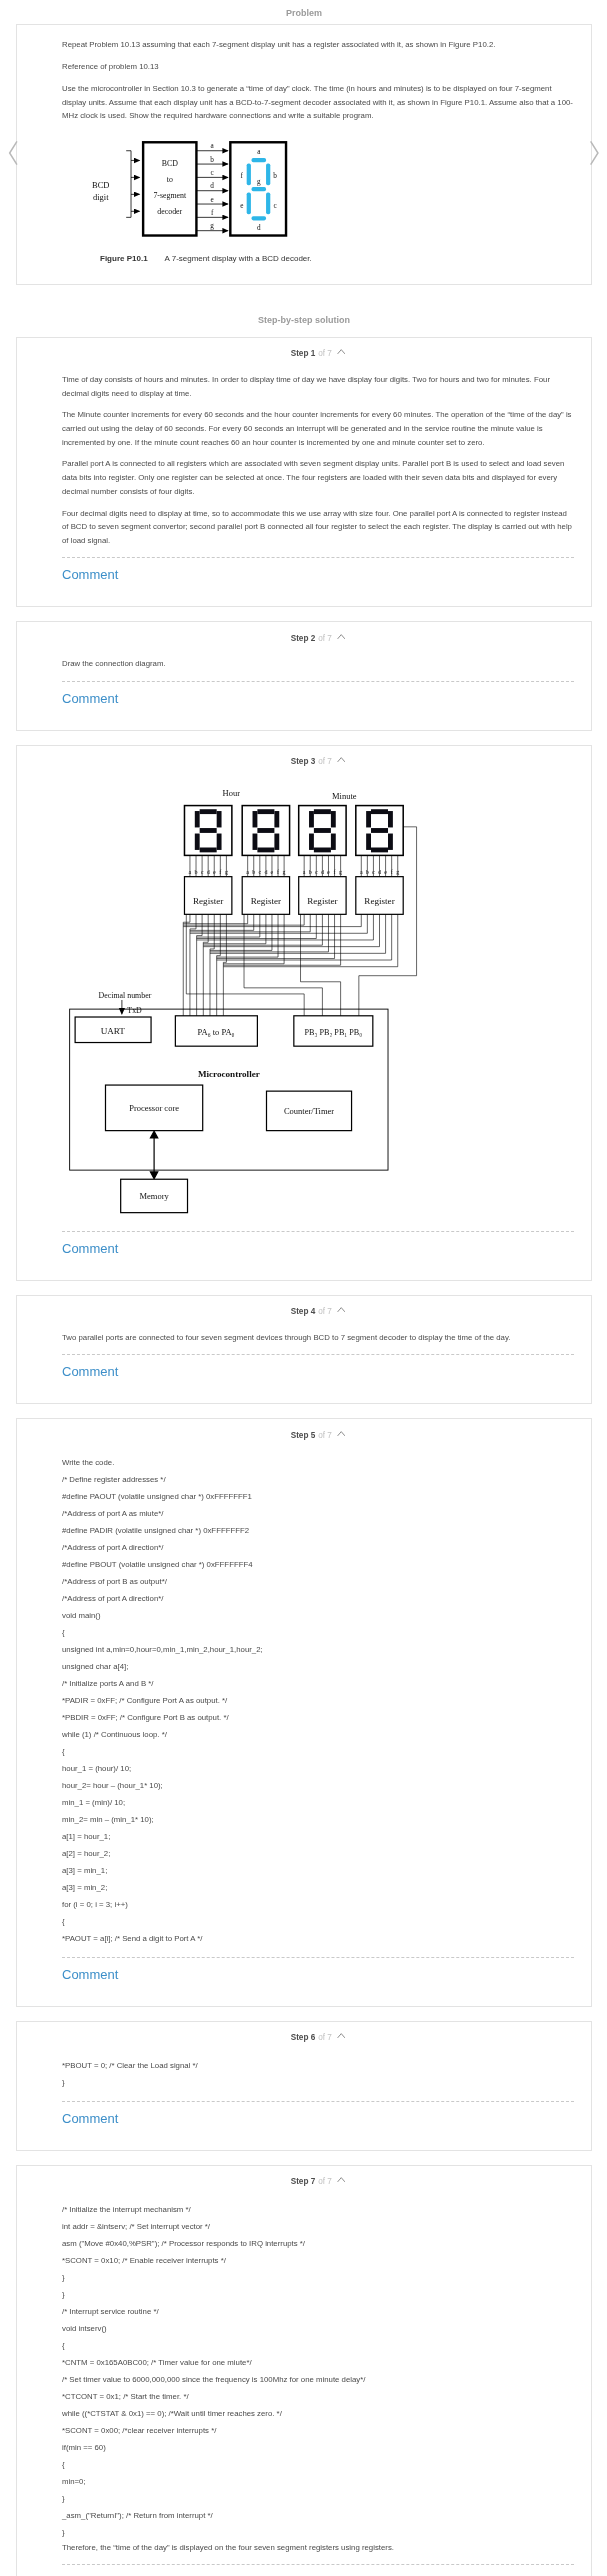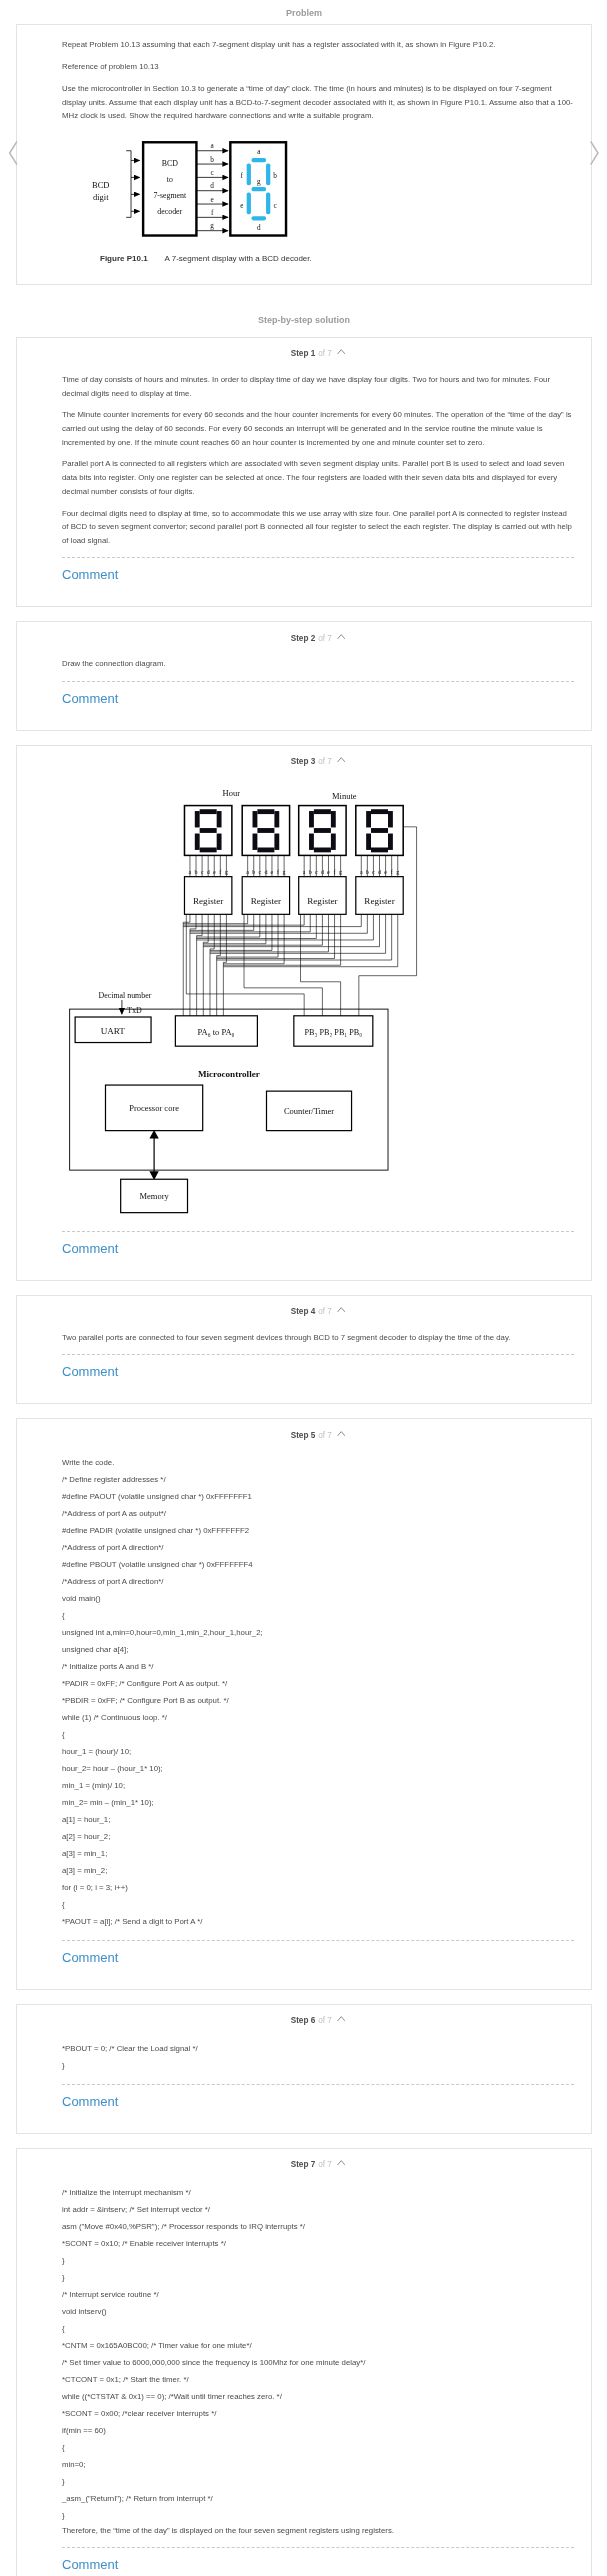"/*Address of port A as" div.code-line { text: output -> miute }
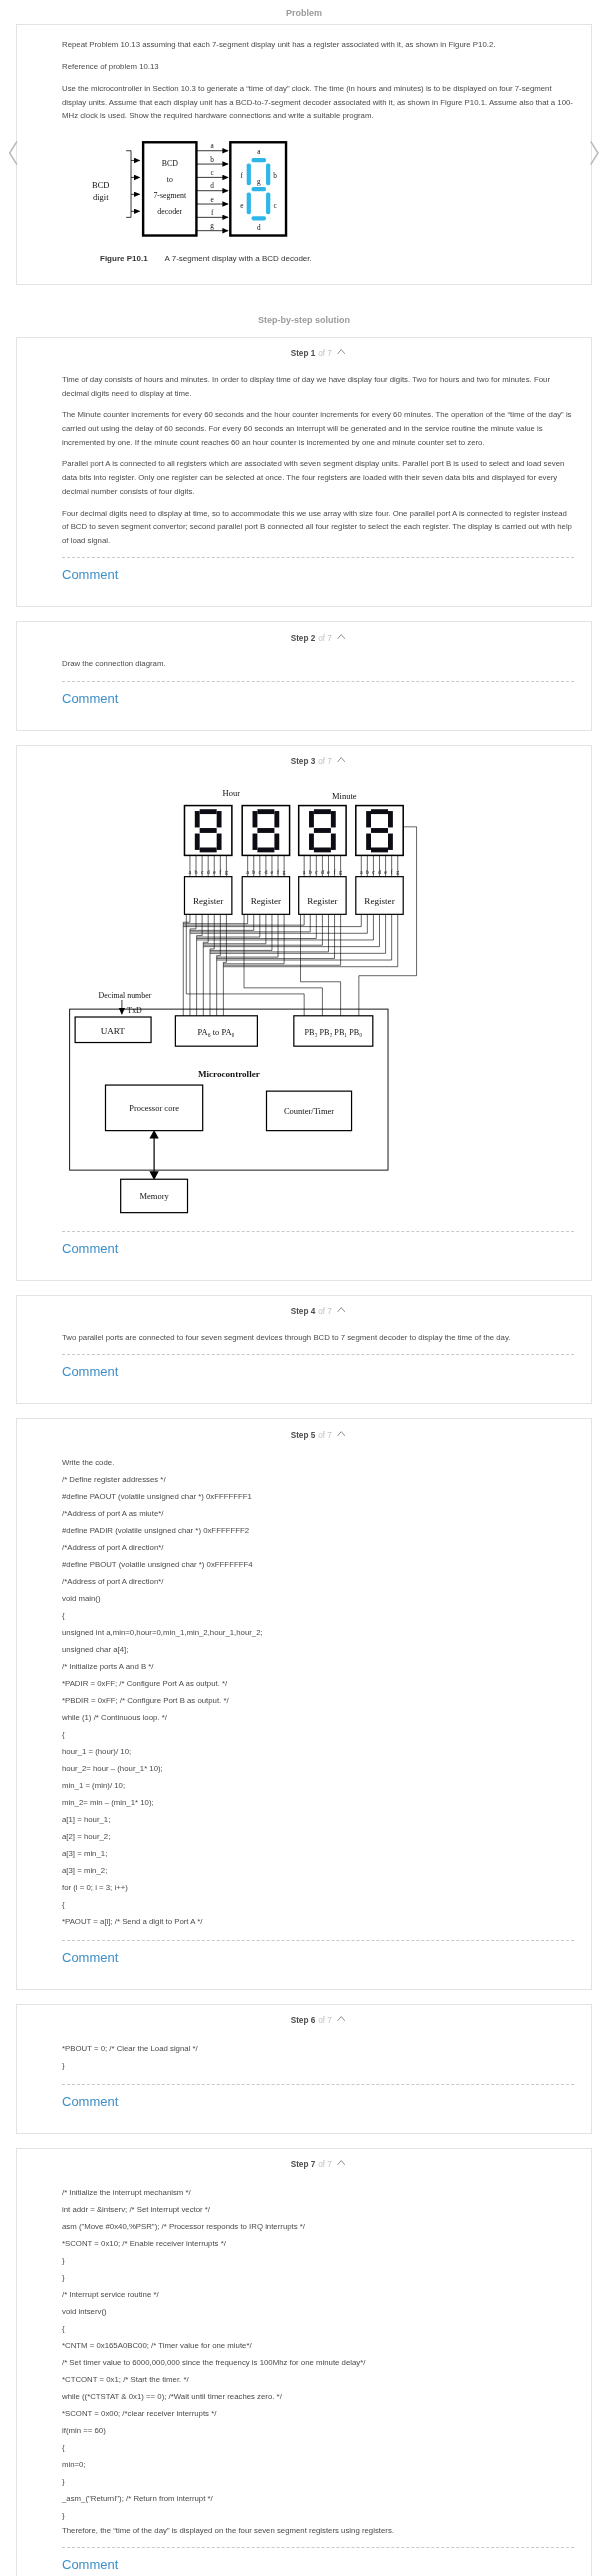"/*Address of port B as" div.code-line { html: none -> <div>/*Address of port B as output*/</div> }
